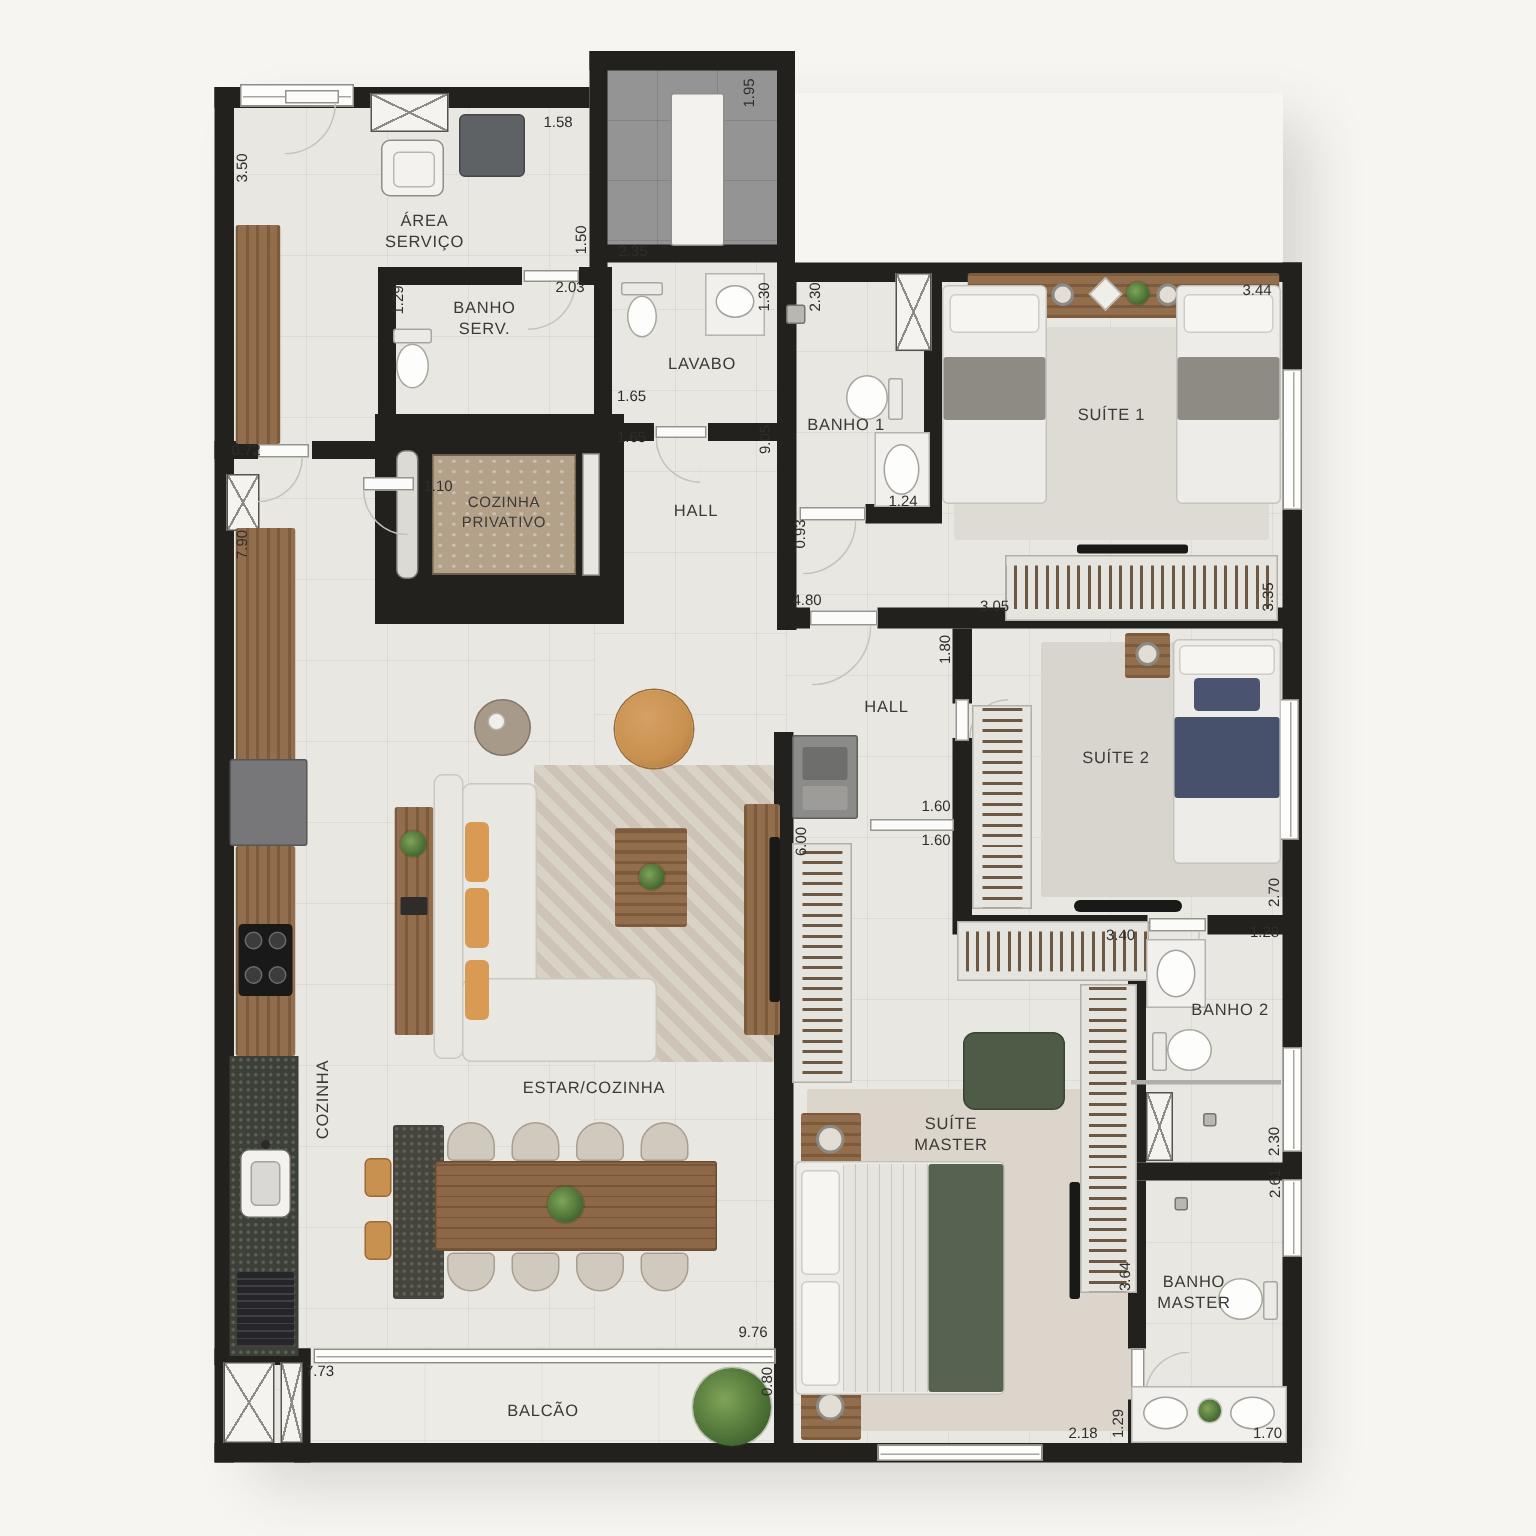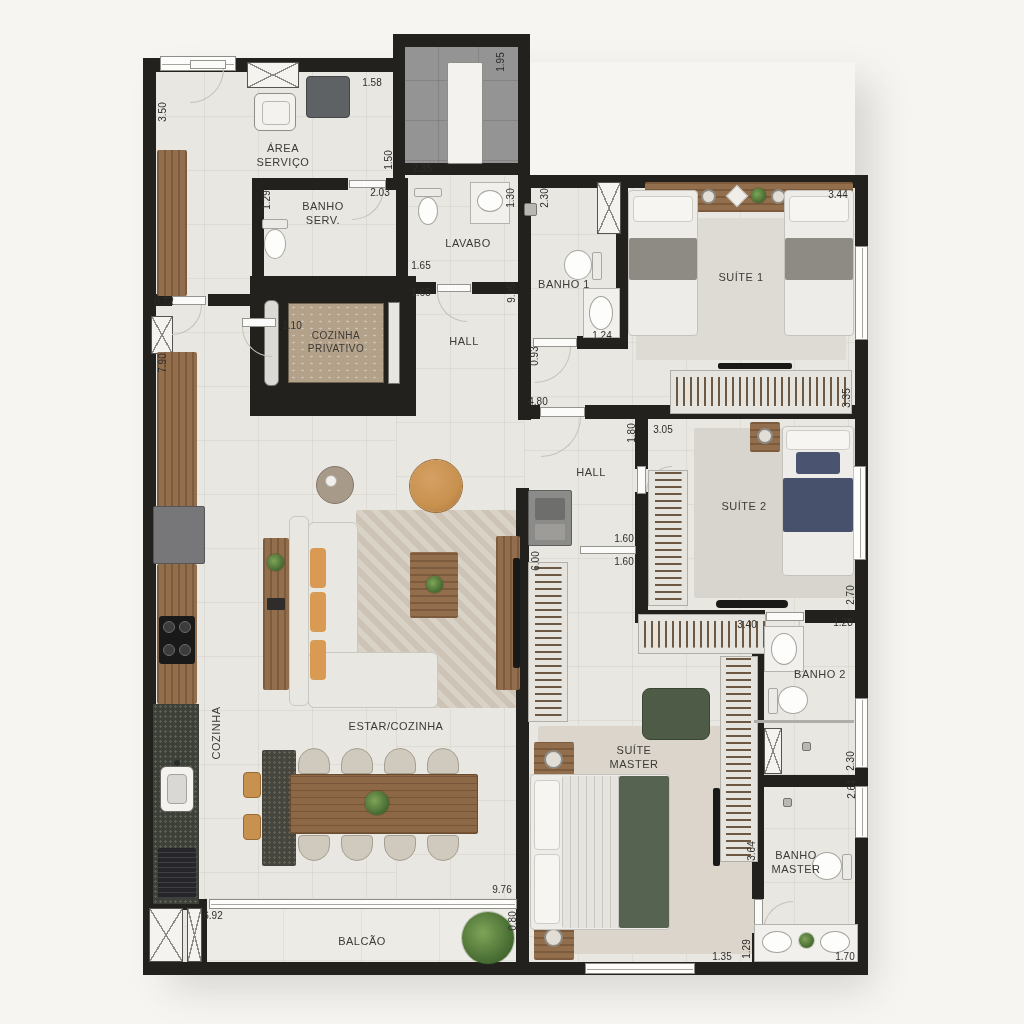"3.05" span.dim { top: 429px -> 405px }
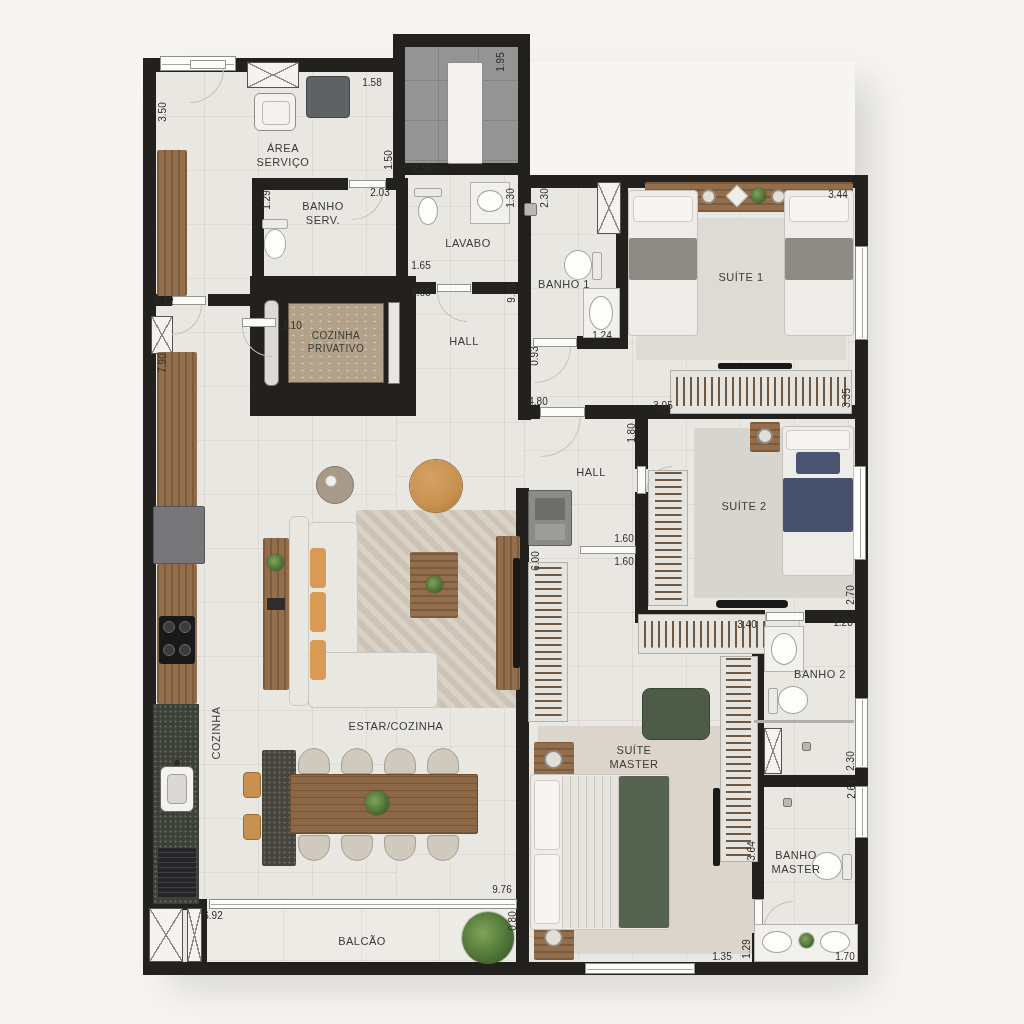"6.92" span.dim { text: 6.92 -> 7.73 }
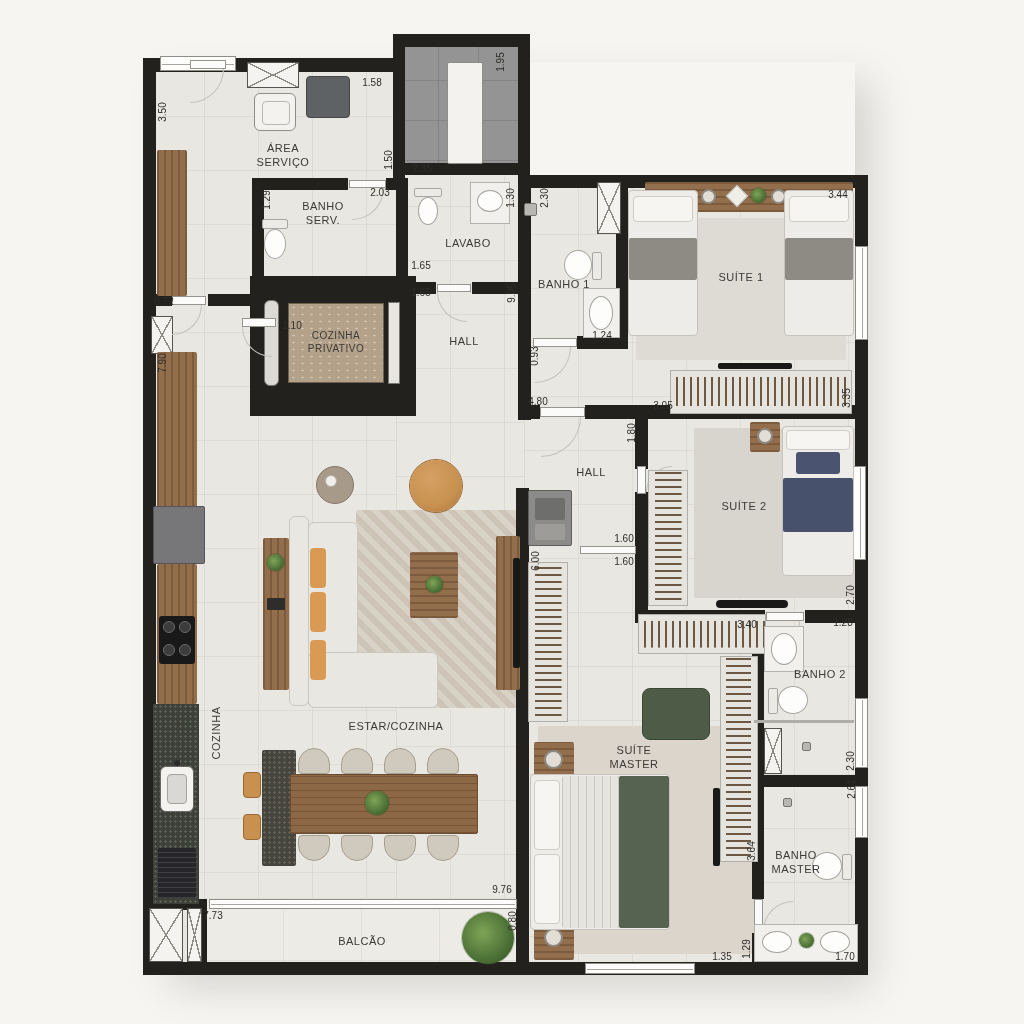"1.35" span.dim { text: 1.35 -> 2.18 }
